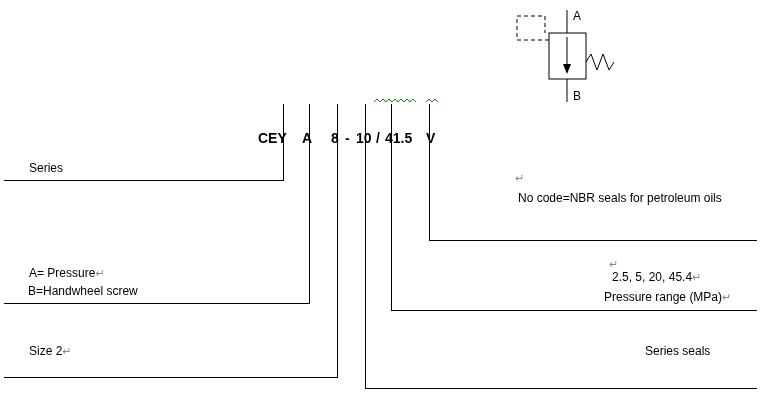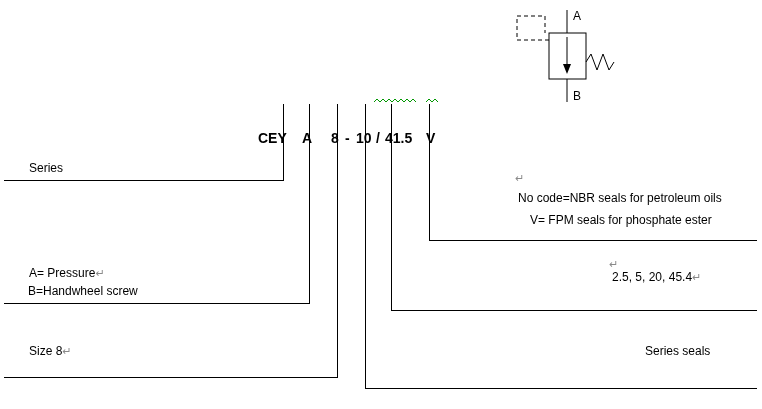"V= FPM seals for phosphate" div.lbl { html: <div> <span>V= FPM seals for phosphate ester</span> </div> -> none }
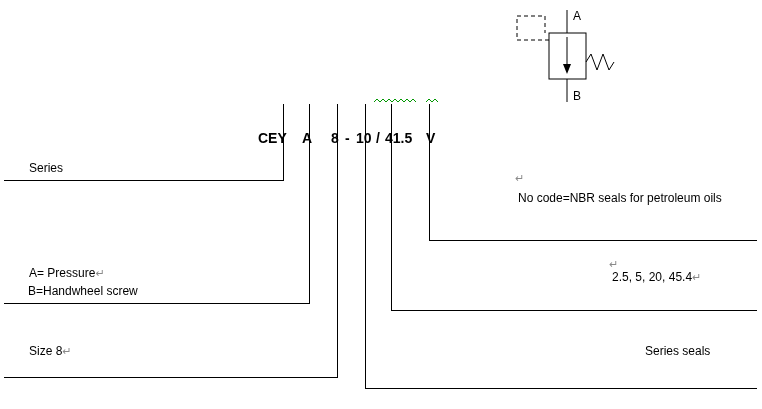"Pressure range (MPa)↵" div.lbl { html: none -> <div> <span>Pressure range (MPa)</span><span>↵</span> </div> }
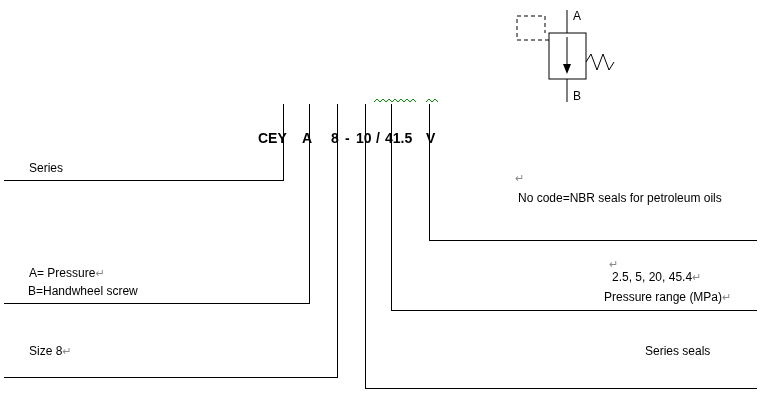"Size 8" span { text: 8 -> 2 }
